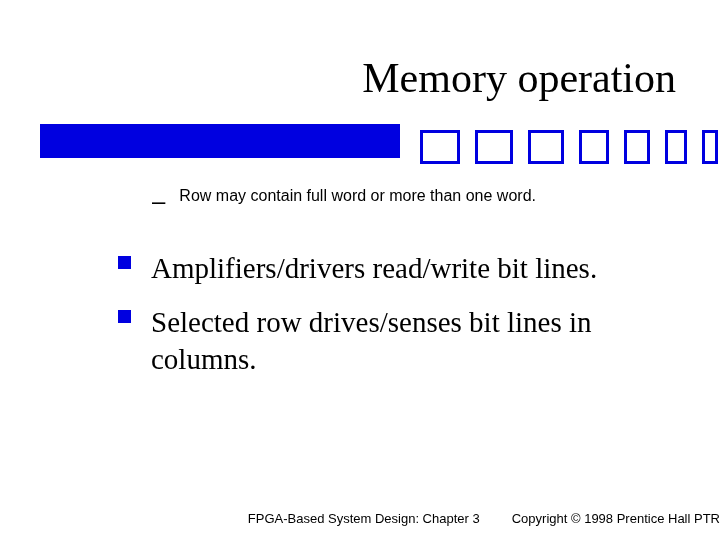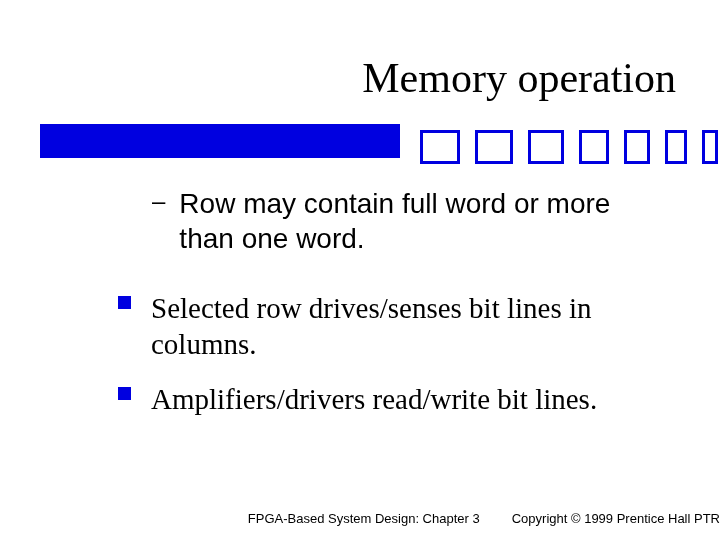"Row may contain full word" .sub-text { font-size: 28px -> 16px }
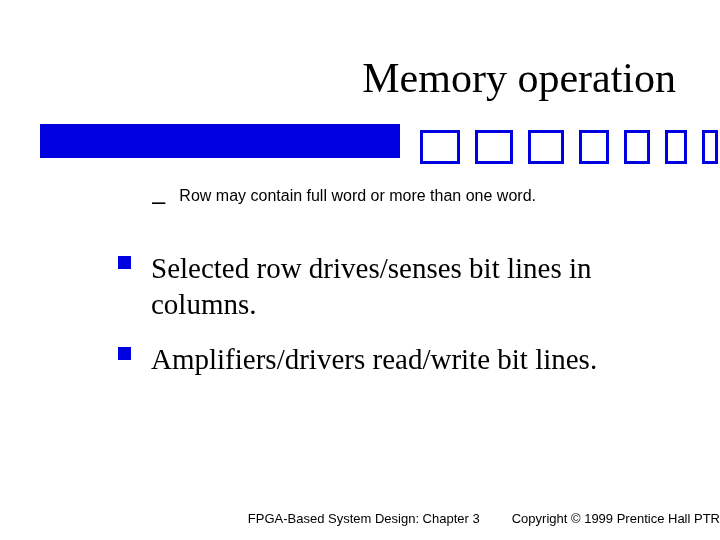"Selected row drives/senses bit lines" div.bullet-item { order: before "Amplifiers/drivers read/write bit lines." -> after "Amplifiers/drivers read/write bit lines." }
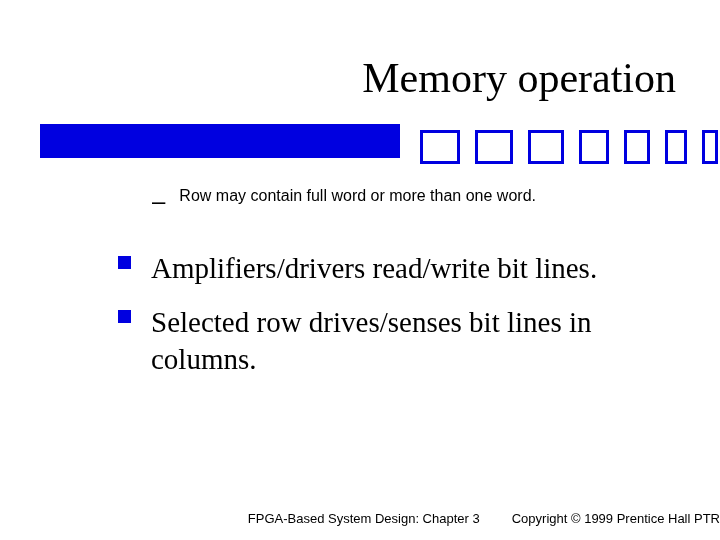"Copyright © 1999 Prentice Hall" div { text: 1999 -> 1998 }
